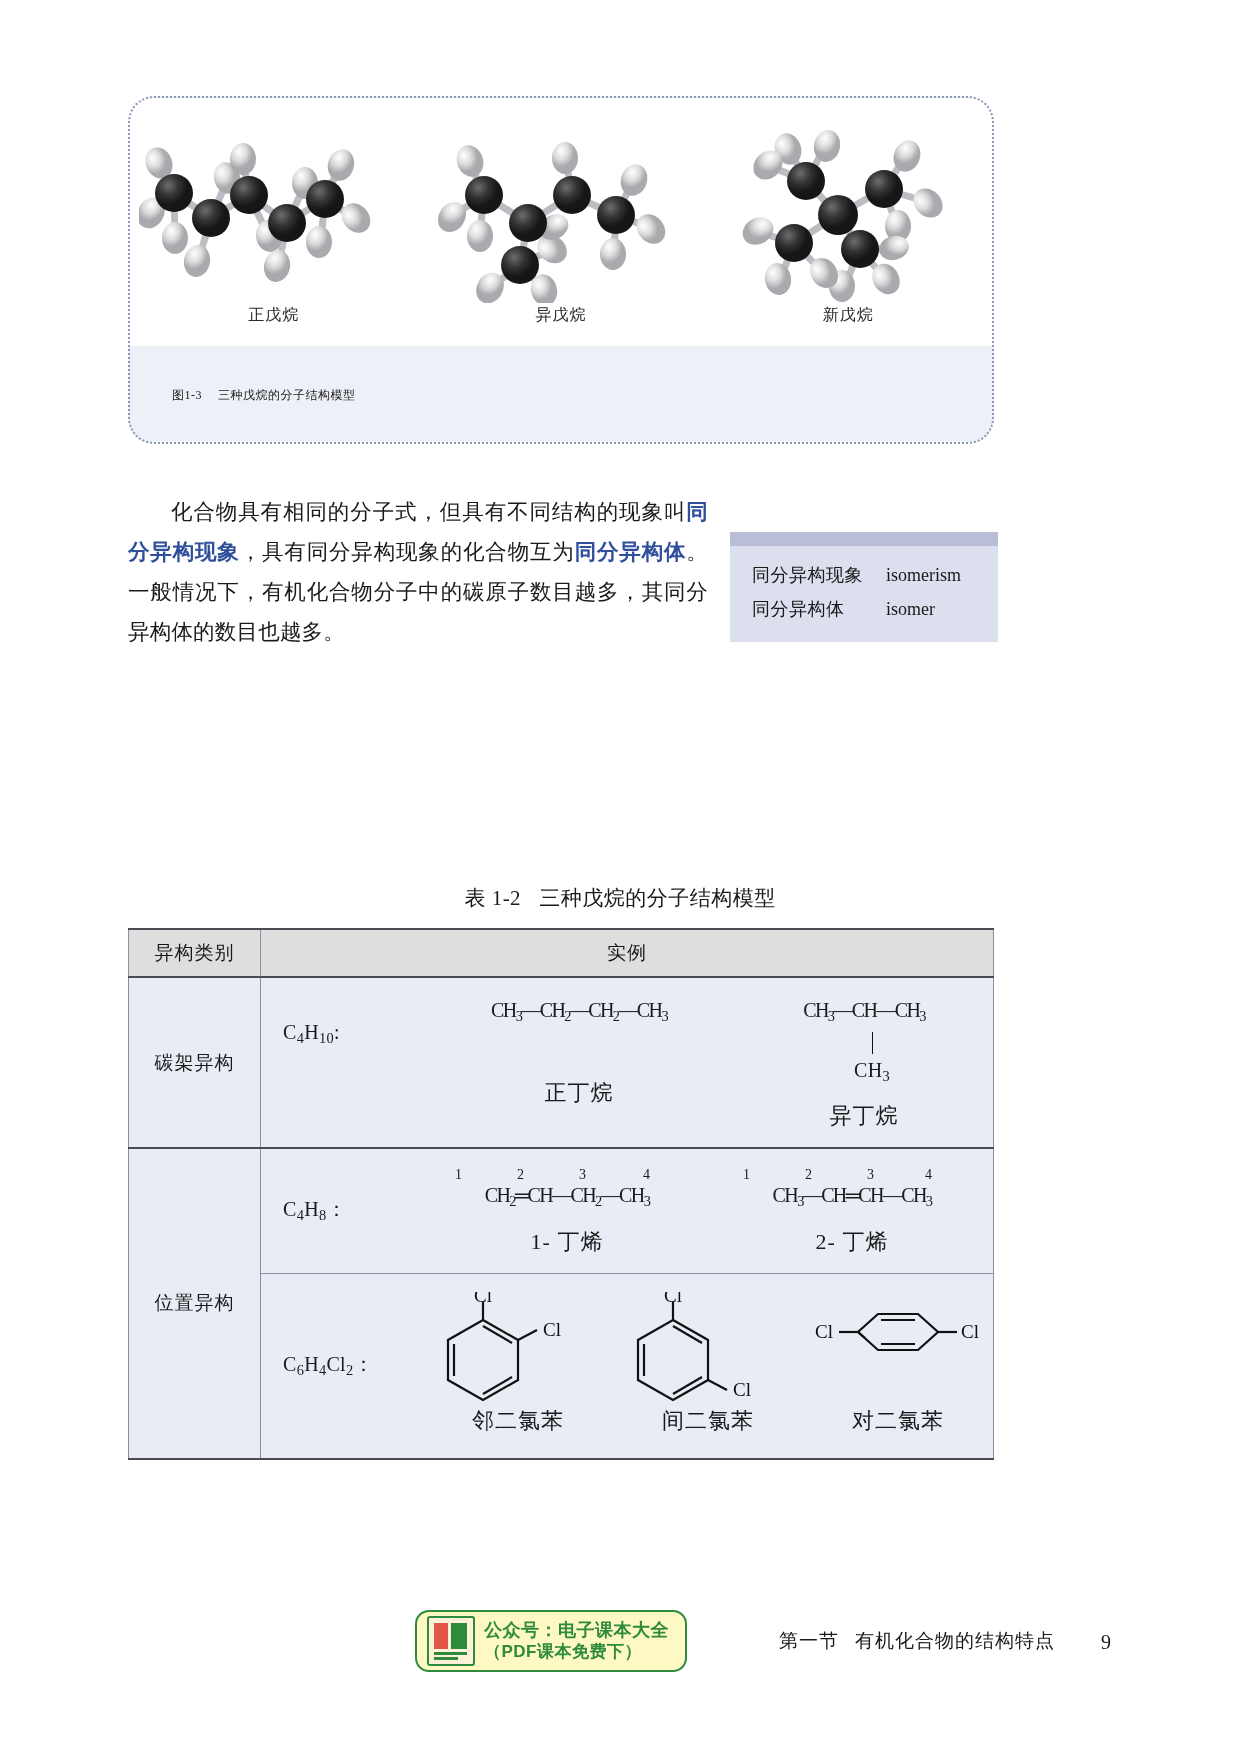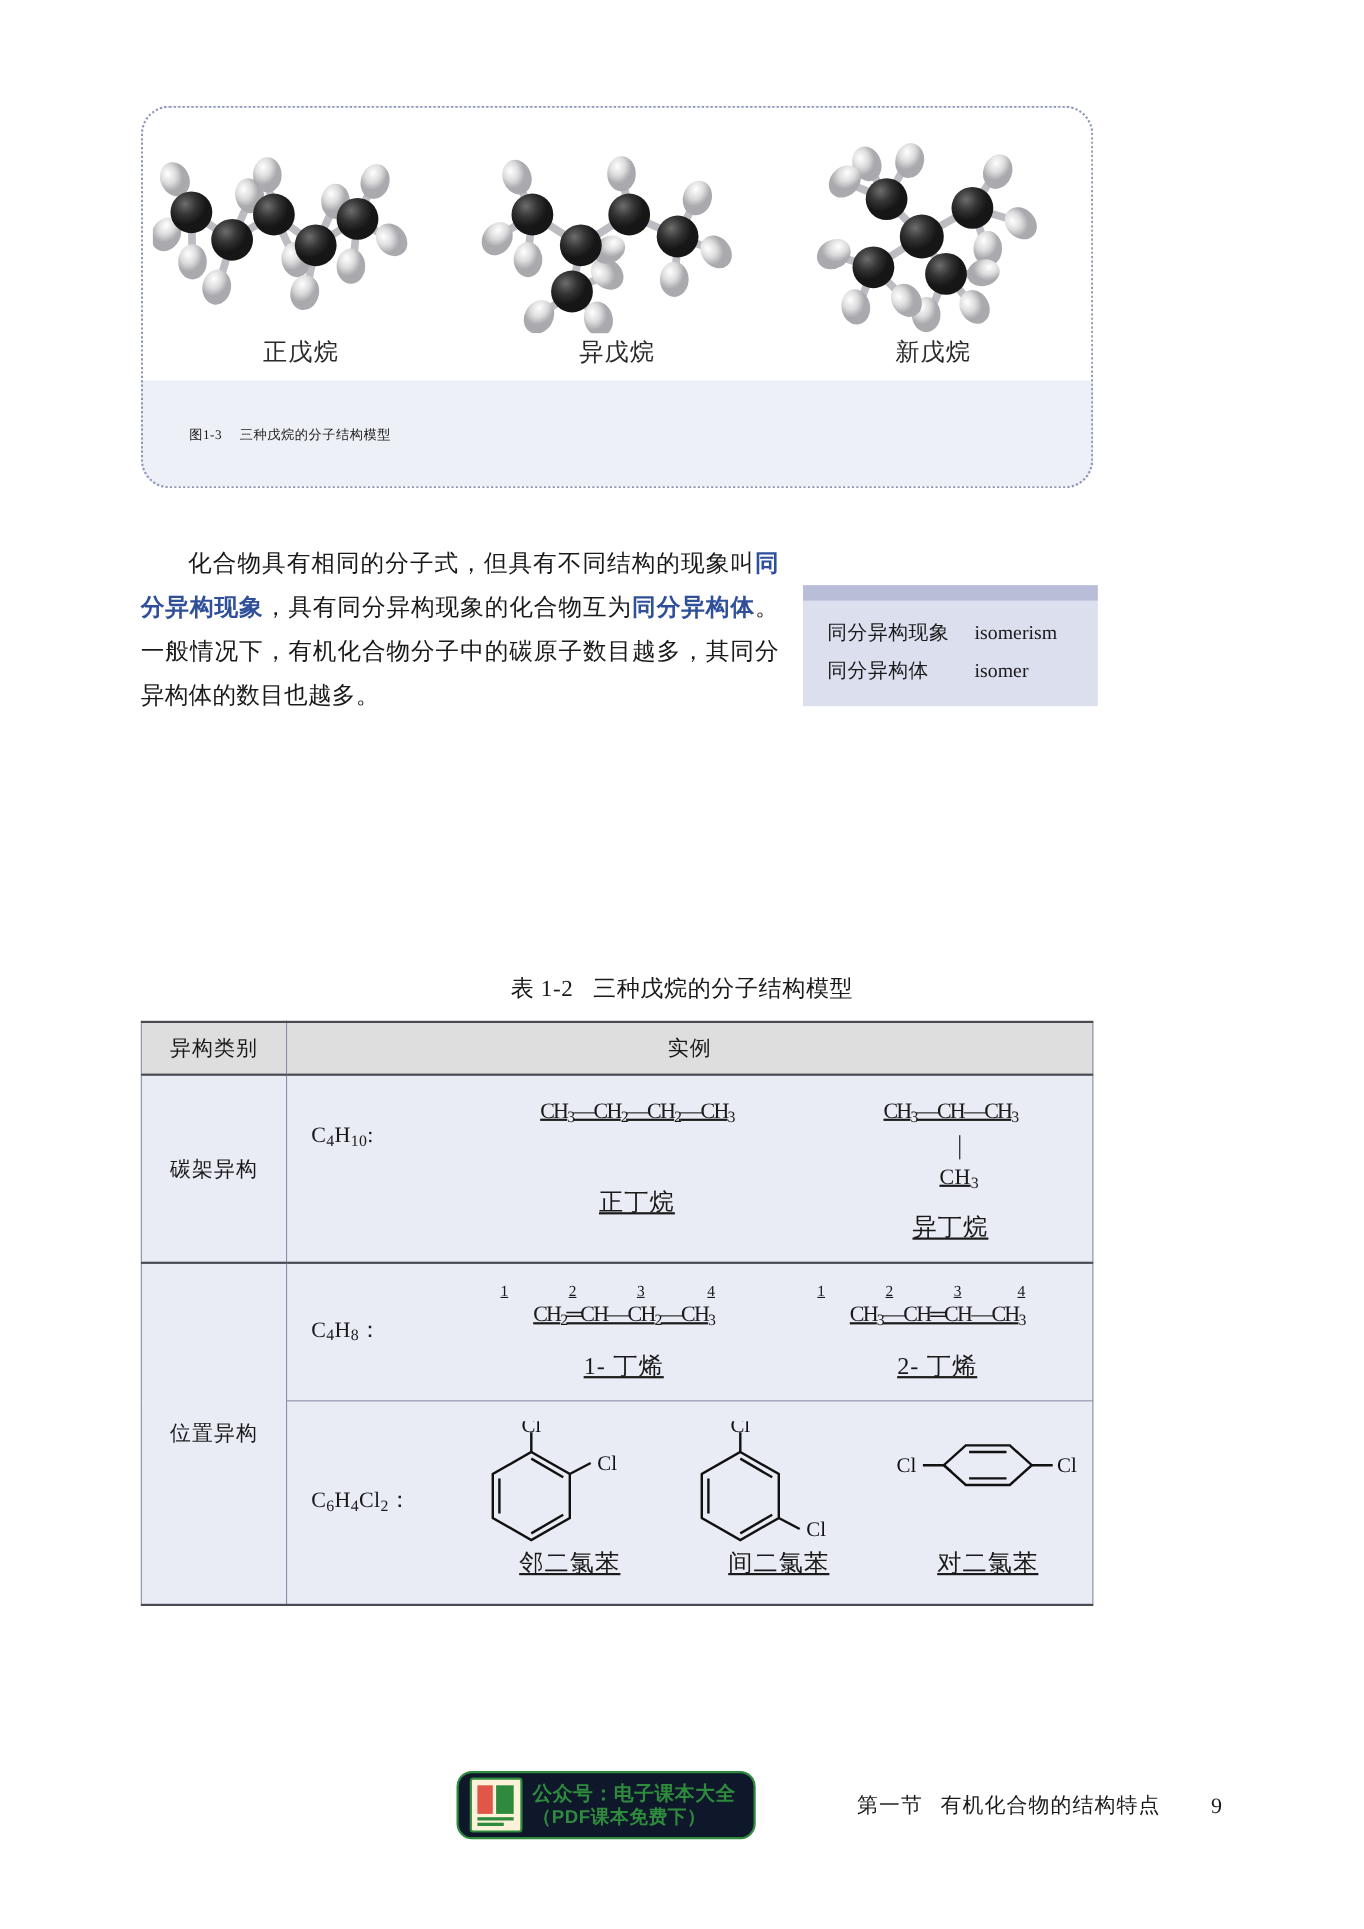"正戊烷" .mol-label { font-size: 22px -> 16px }
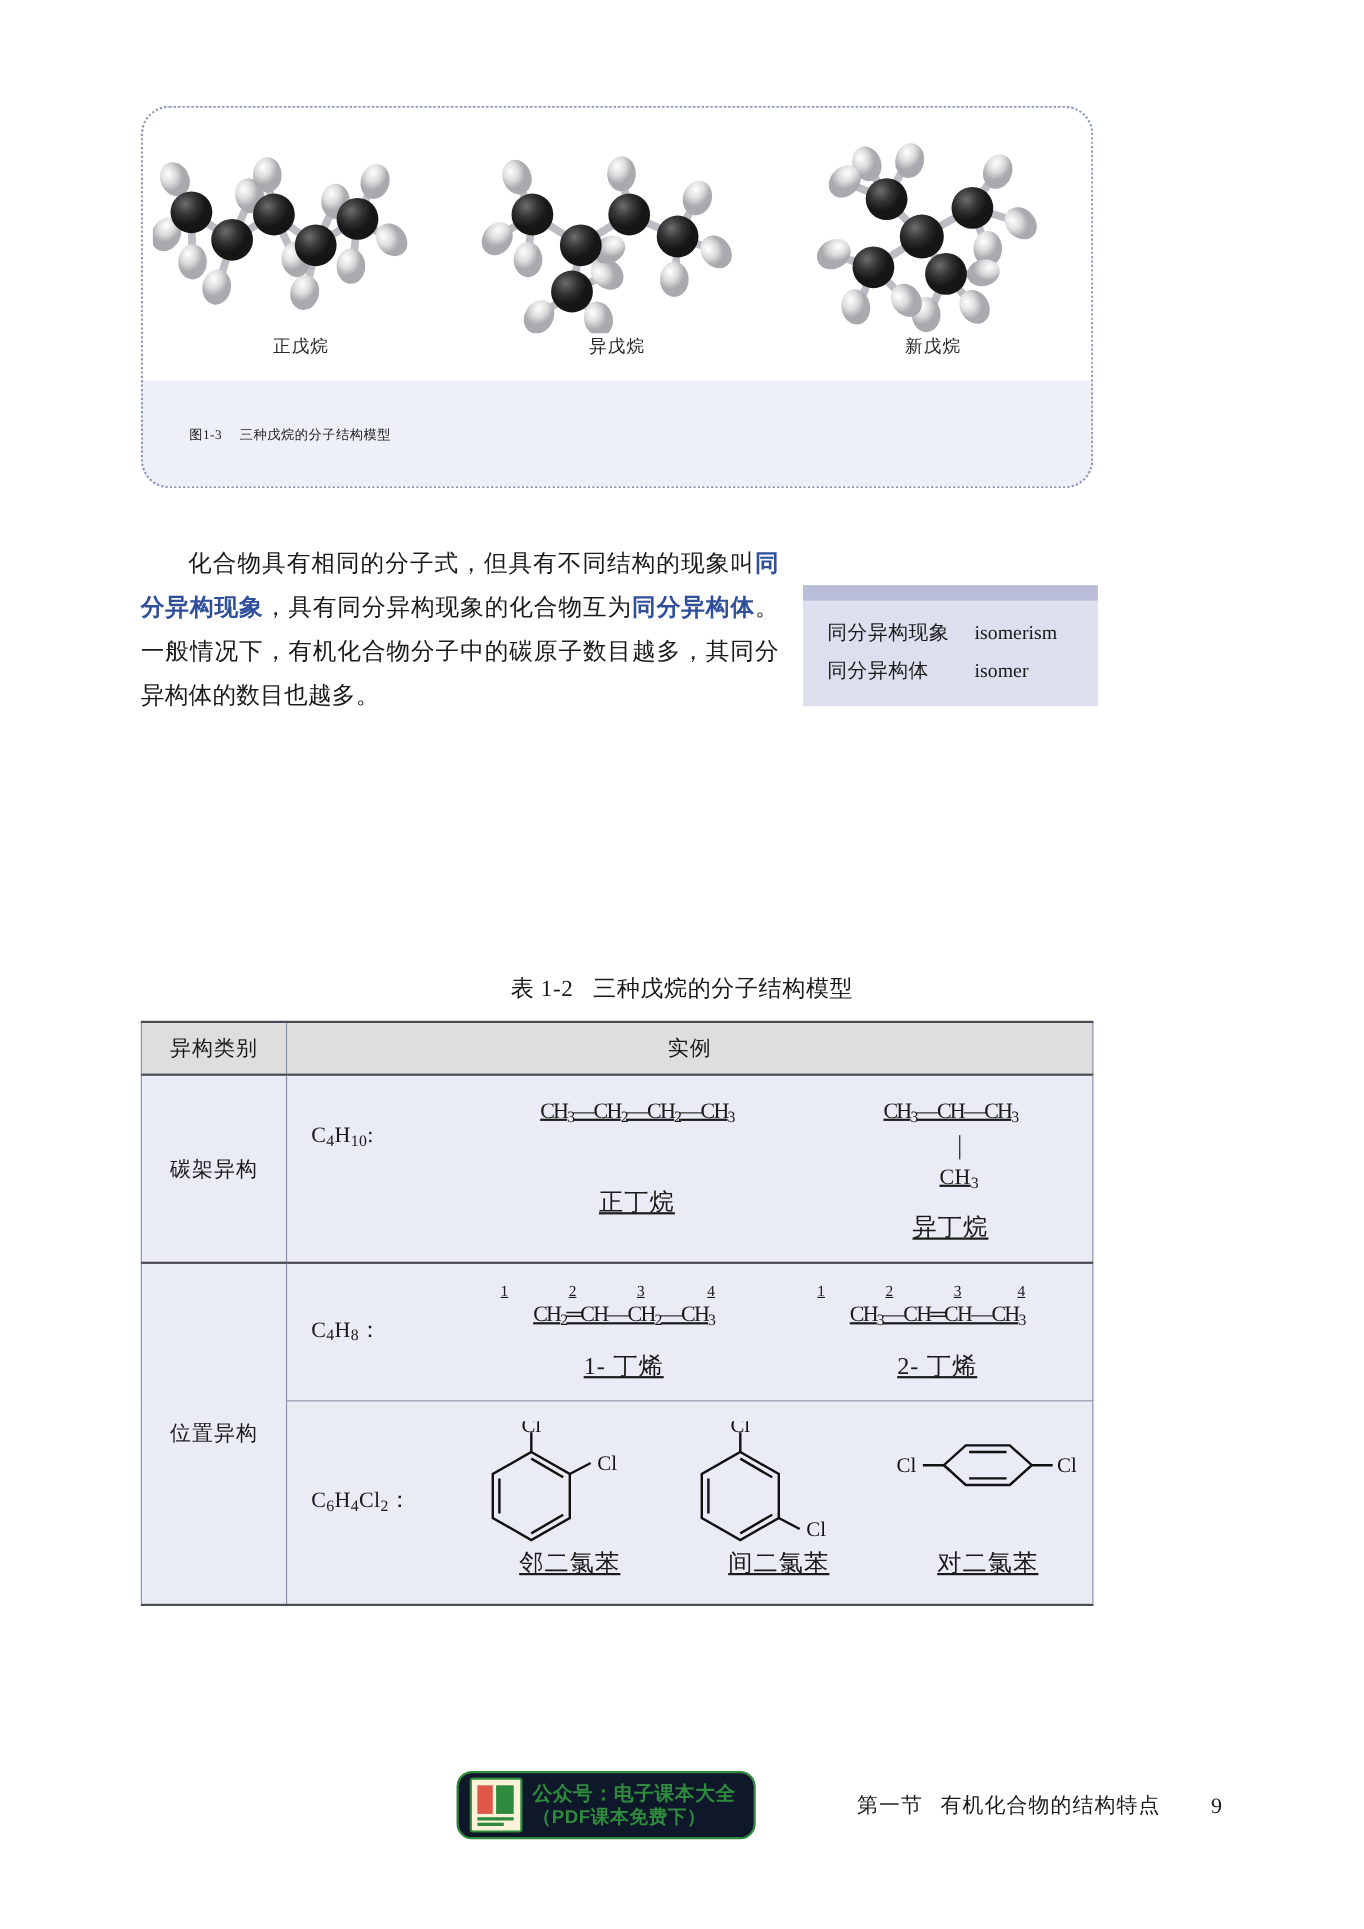"CH3—CH2—CH2—CH3" .formula-item { text-decoration: underline -> none }
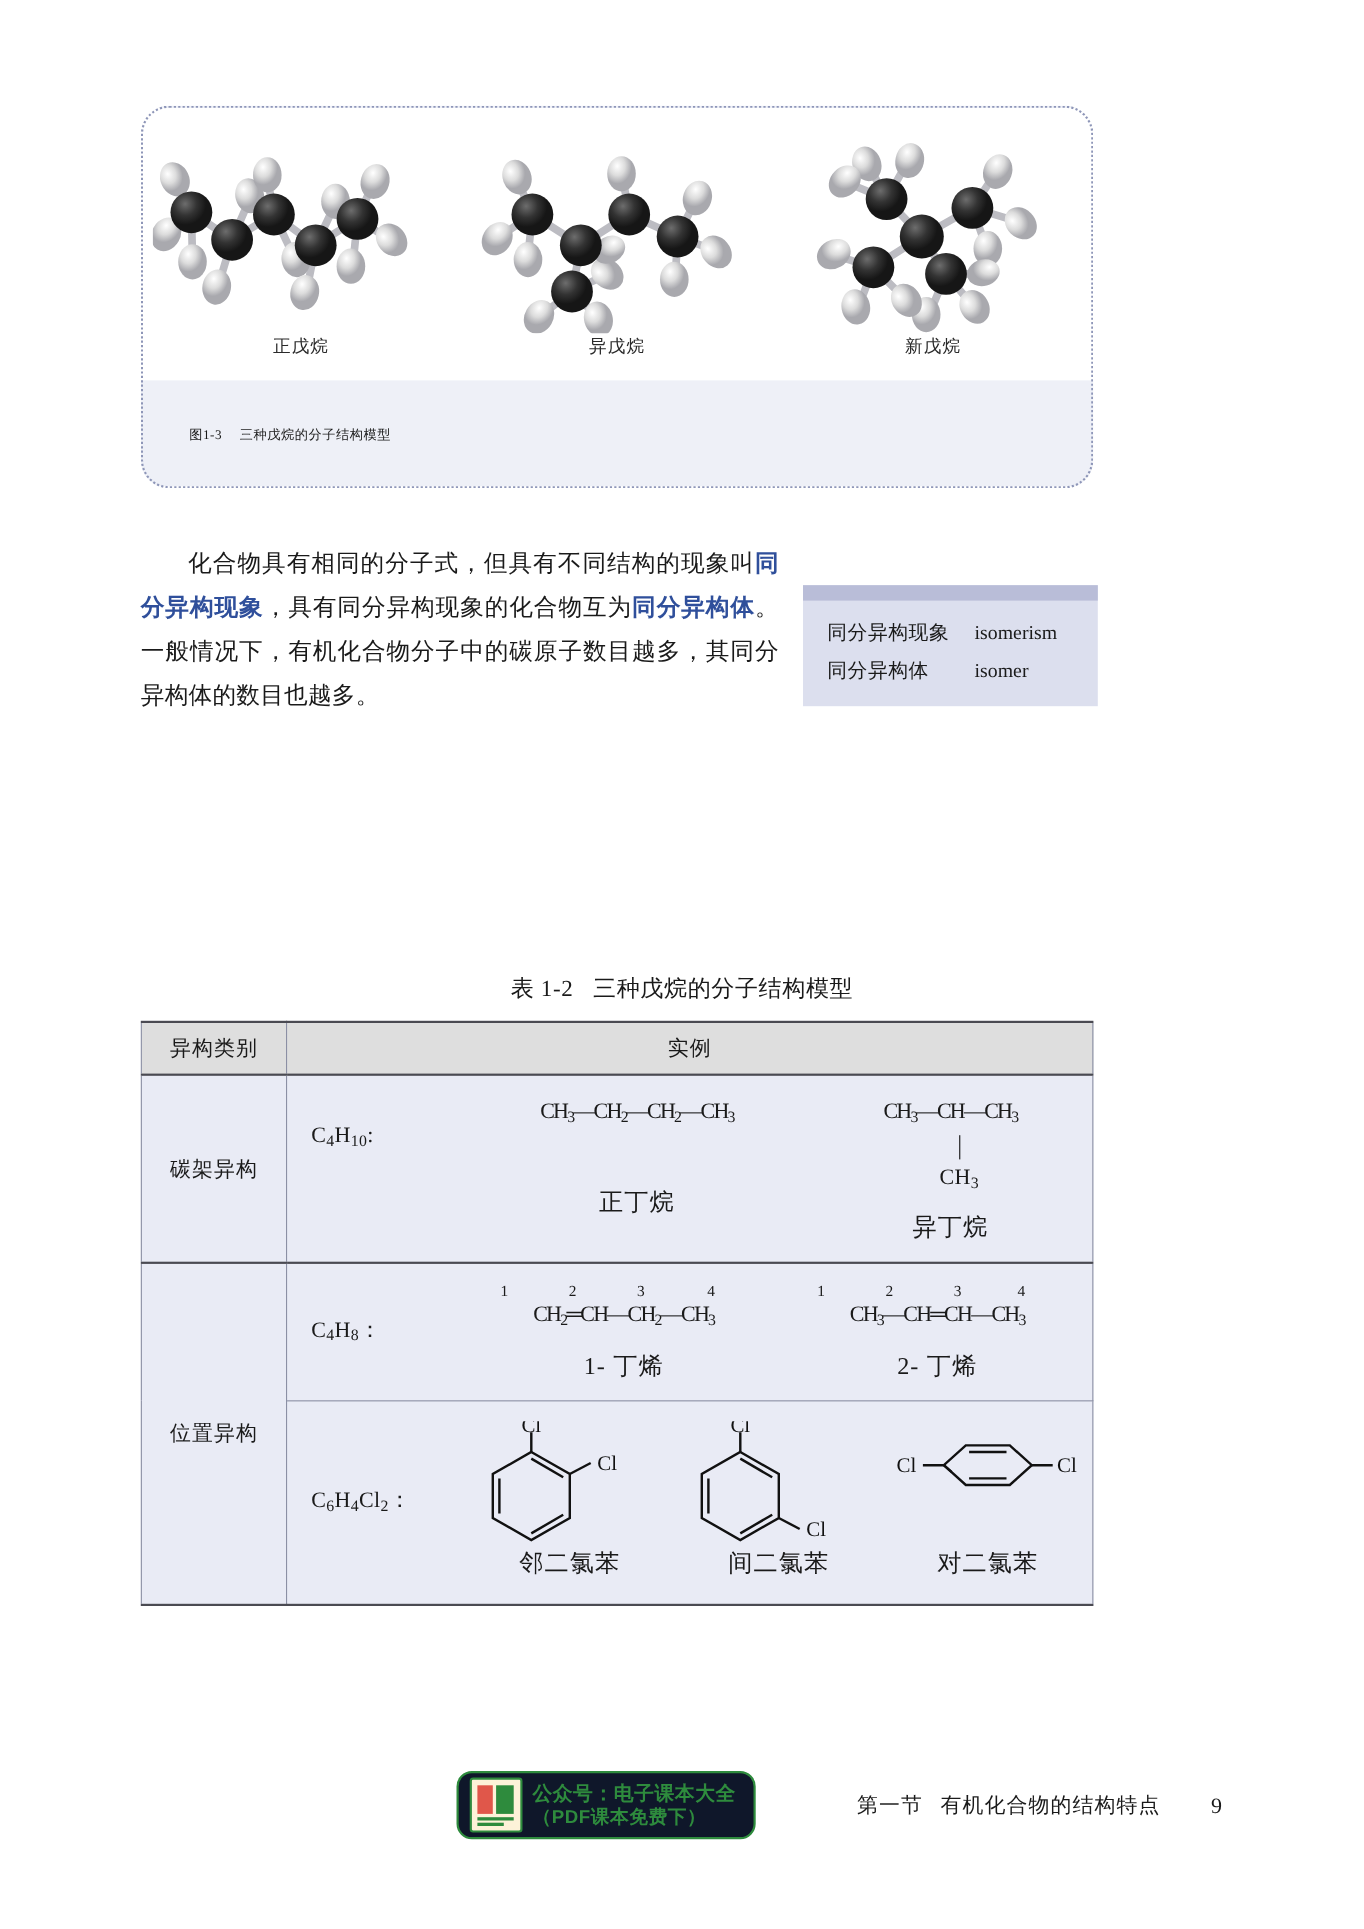"公众号：电子课本大全" .stamp { background: #0f172a -> #fef9c3 }
